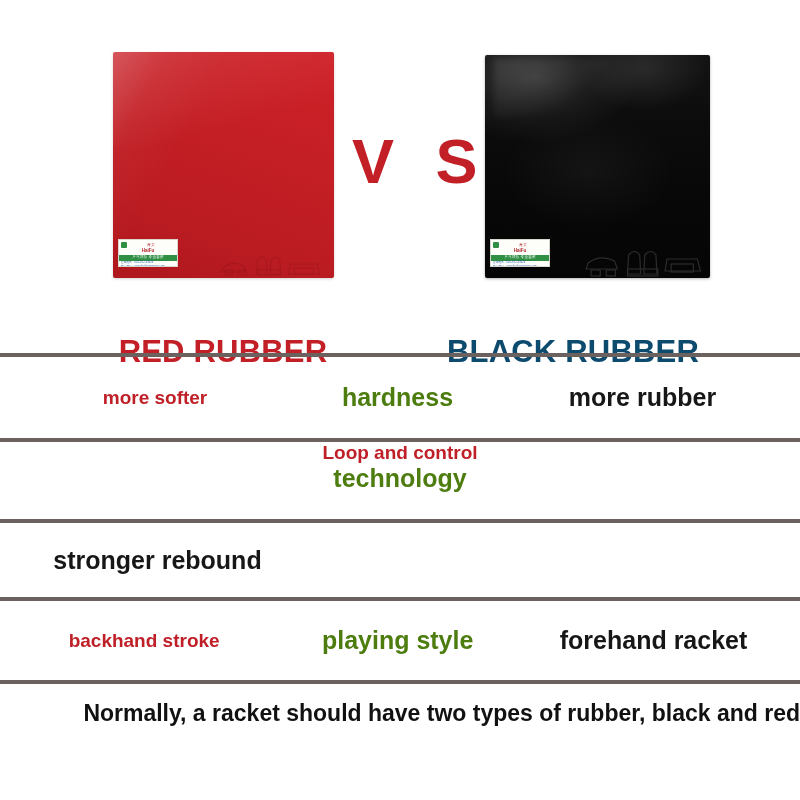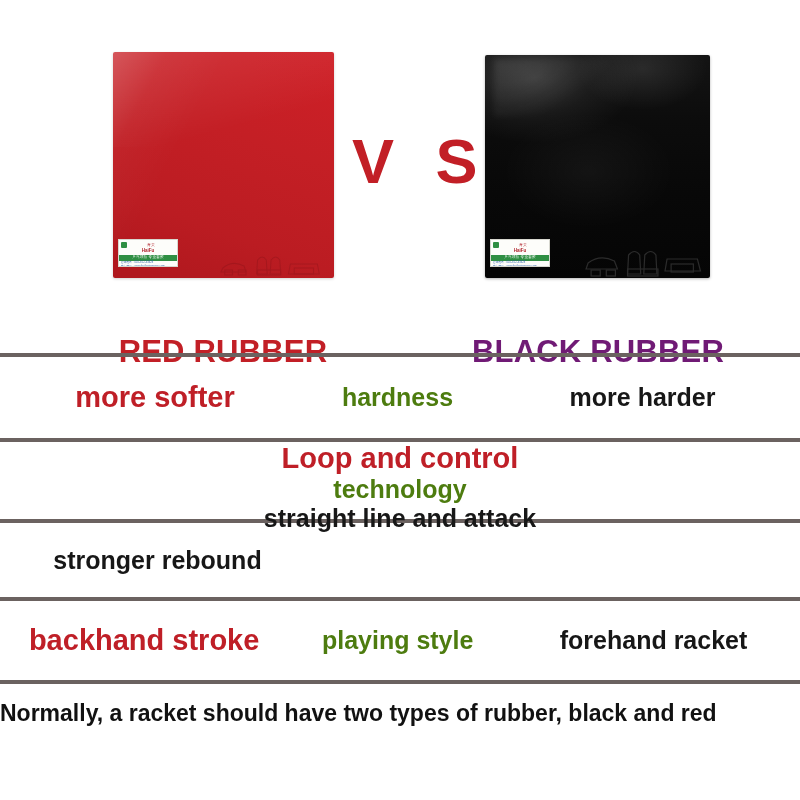"BLACK RUBBER" #caption-black { color: #701a75 -> #0c4a6e; left: 448px -> 423px }
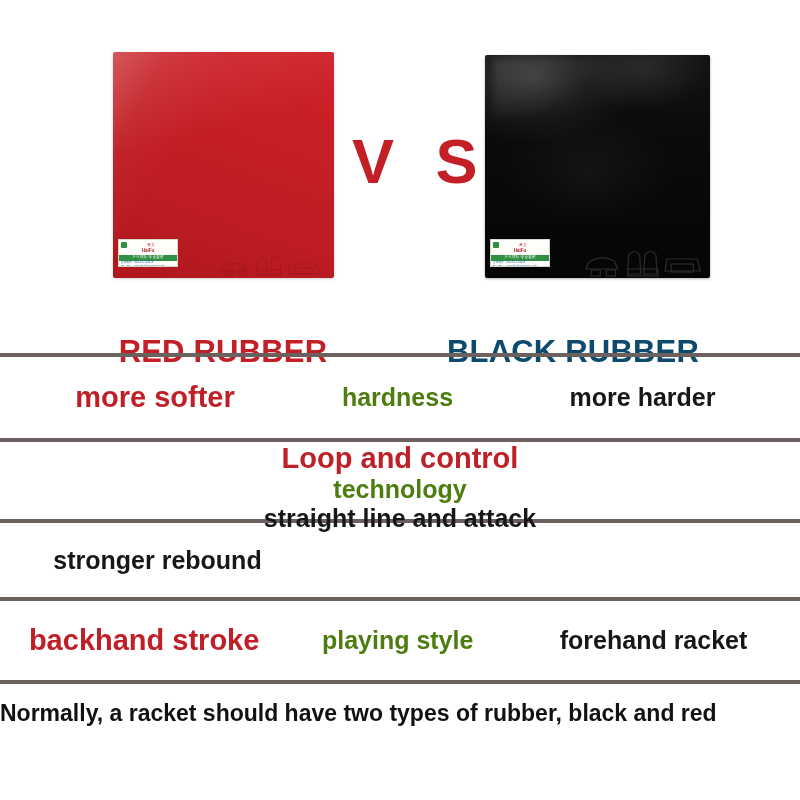"more softer" .cell-red { font-size: 29px -> 19px }
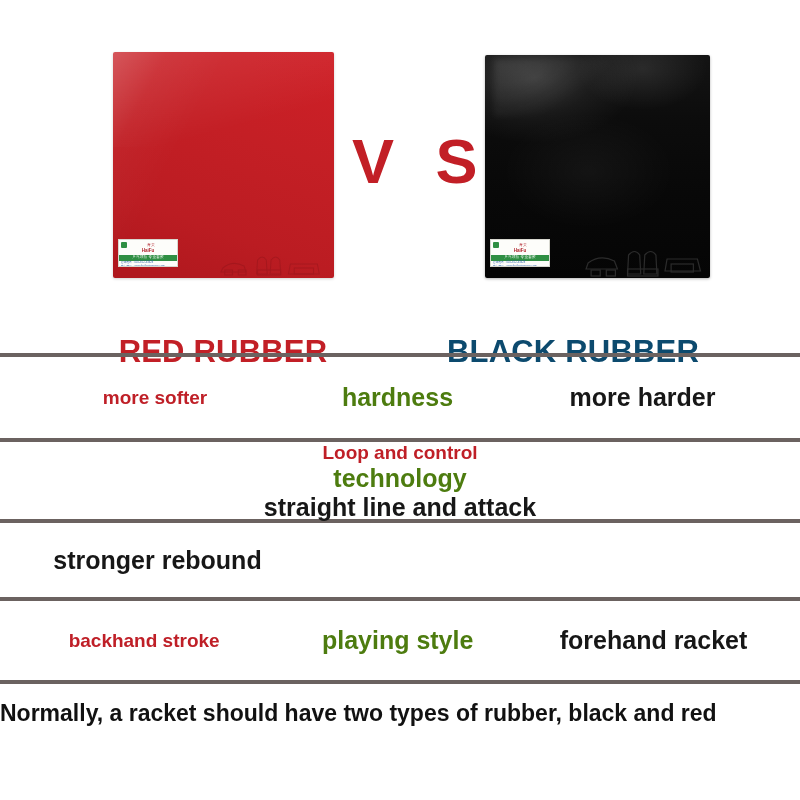"more harder" div.cell { text: harder -> rubber }
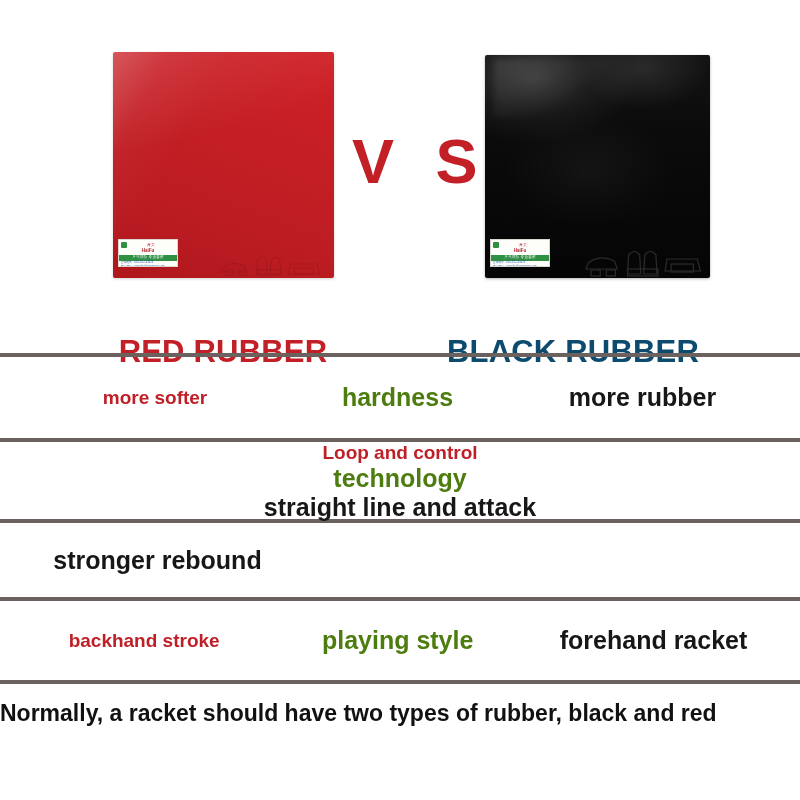"straight line and attack" div.cell { html: <div>straight line and attack</div> -> none }
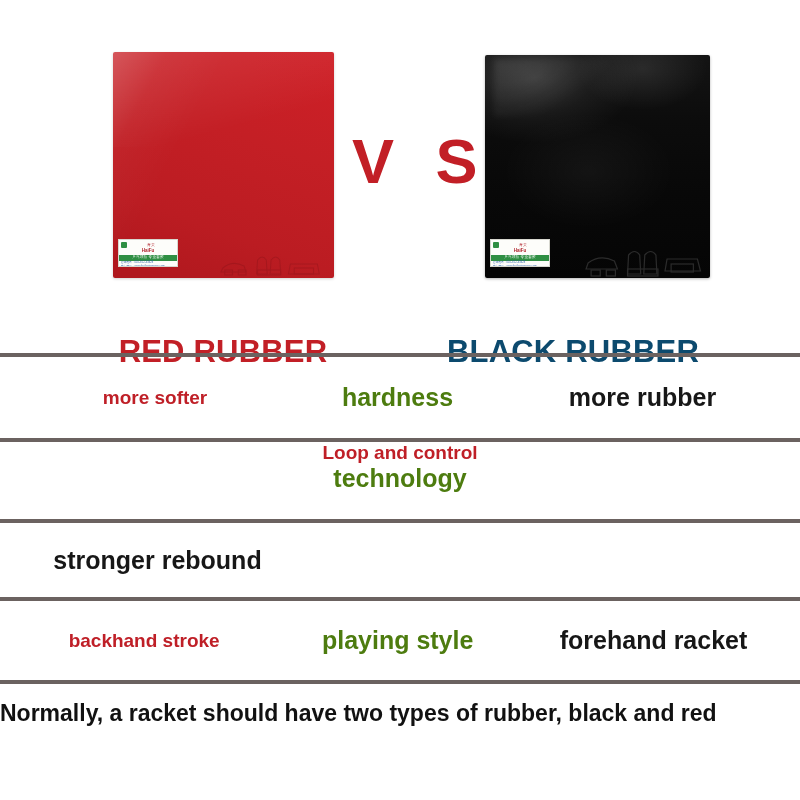"Normally, a racket should have" #footer-note { text-align: left -> right }
